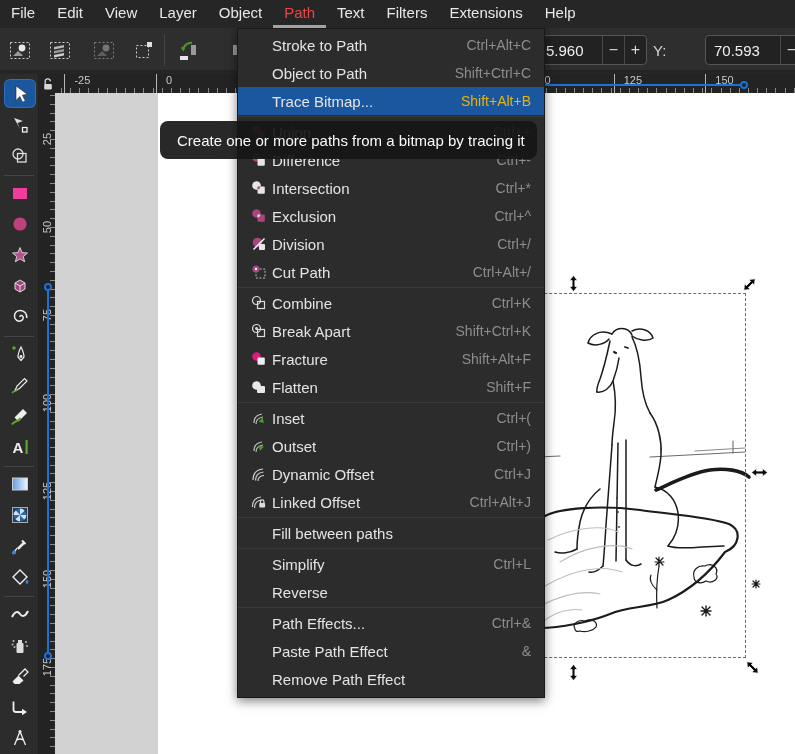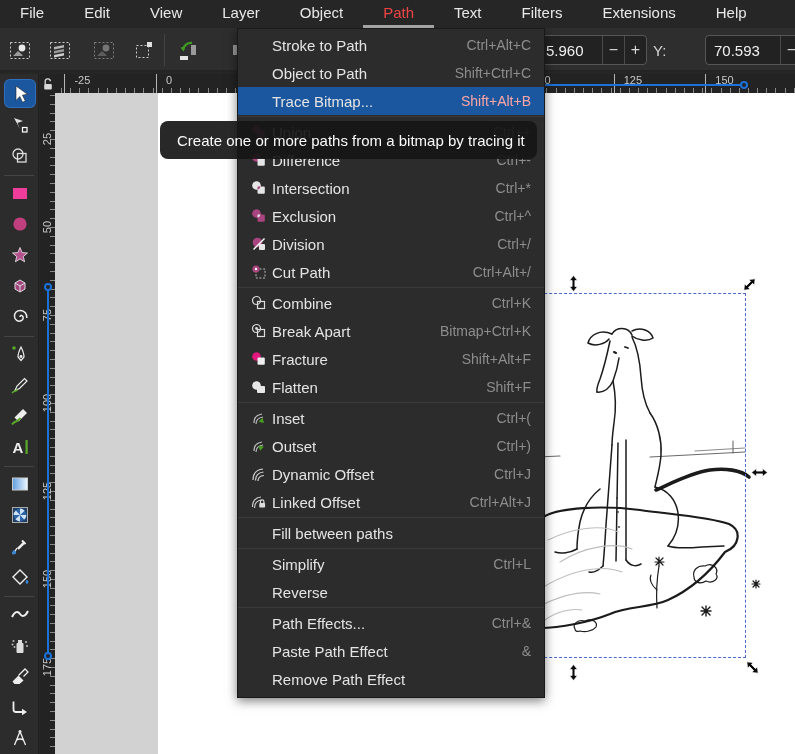"File" .mb-item { padding: 0 20px -> 0 11px }
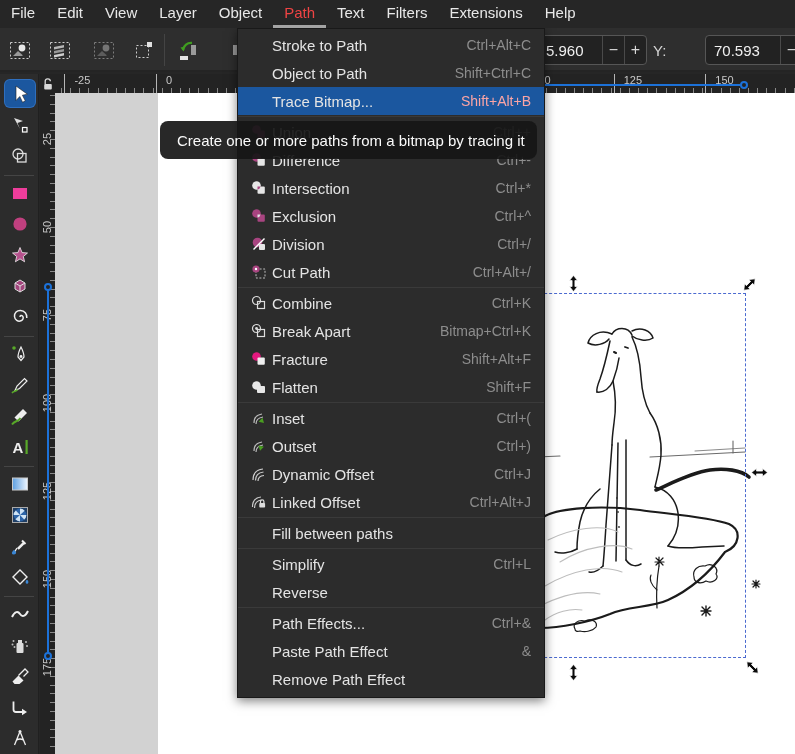"Shift+Alt+B" .mi.hl .mis { color: #fca5a5 -> #eab308 }
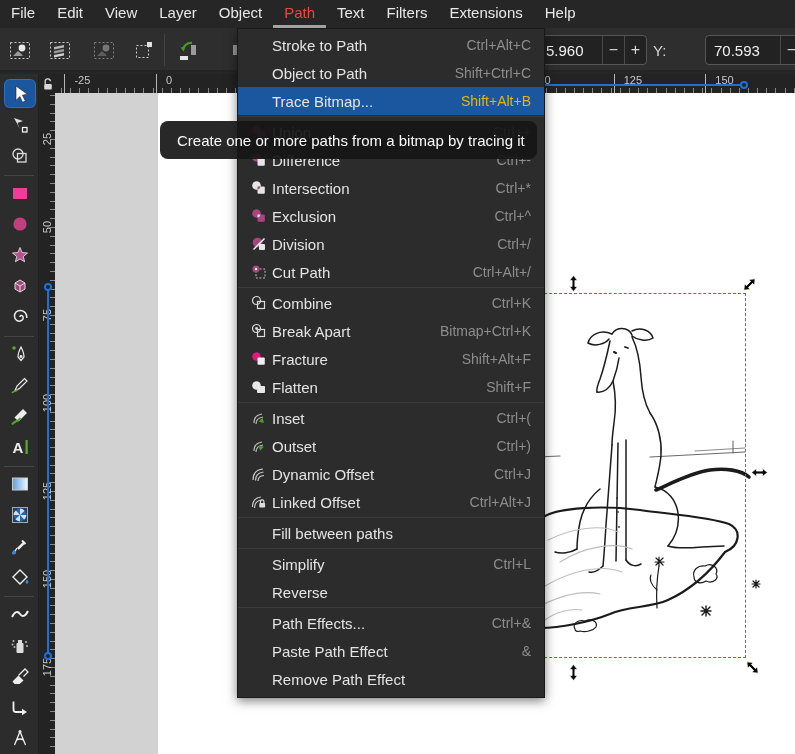"Bitmap+Ctrl+K" span.mis { text: Bitmap+Ctrl+K -> Shift+Ctrl+K }
